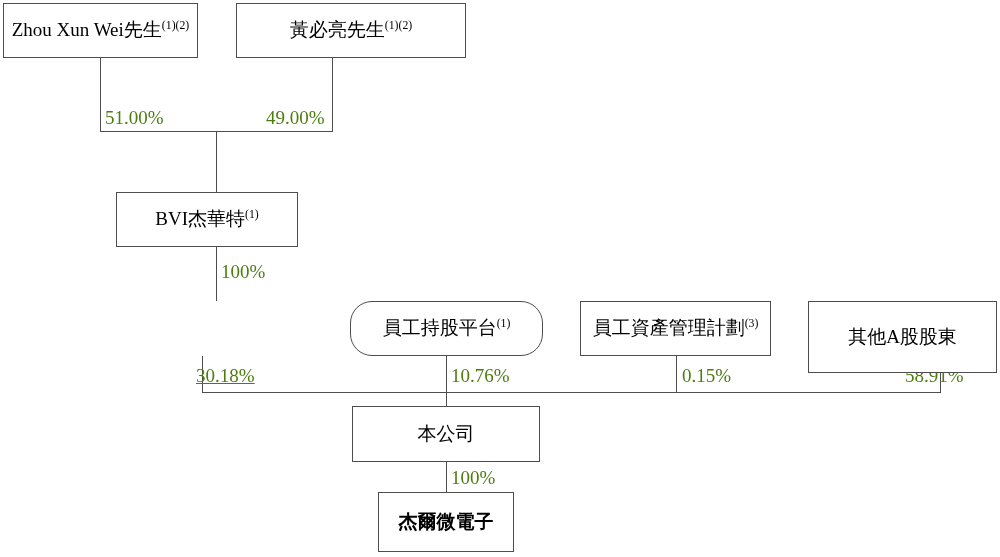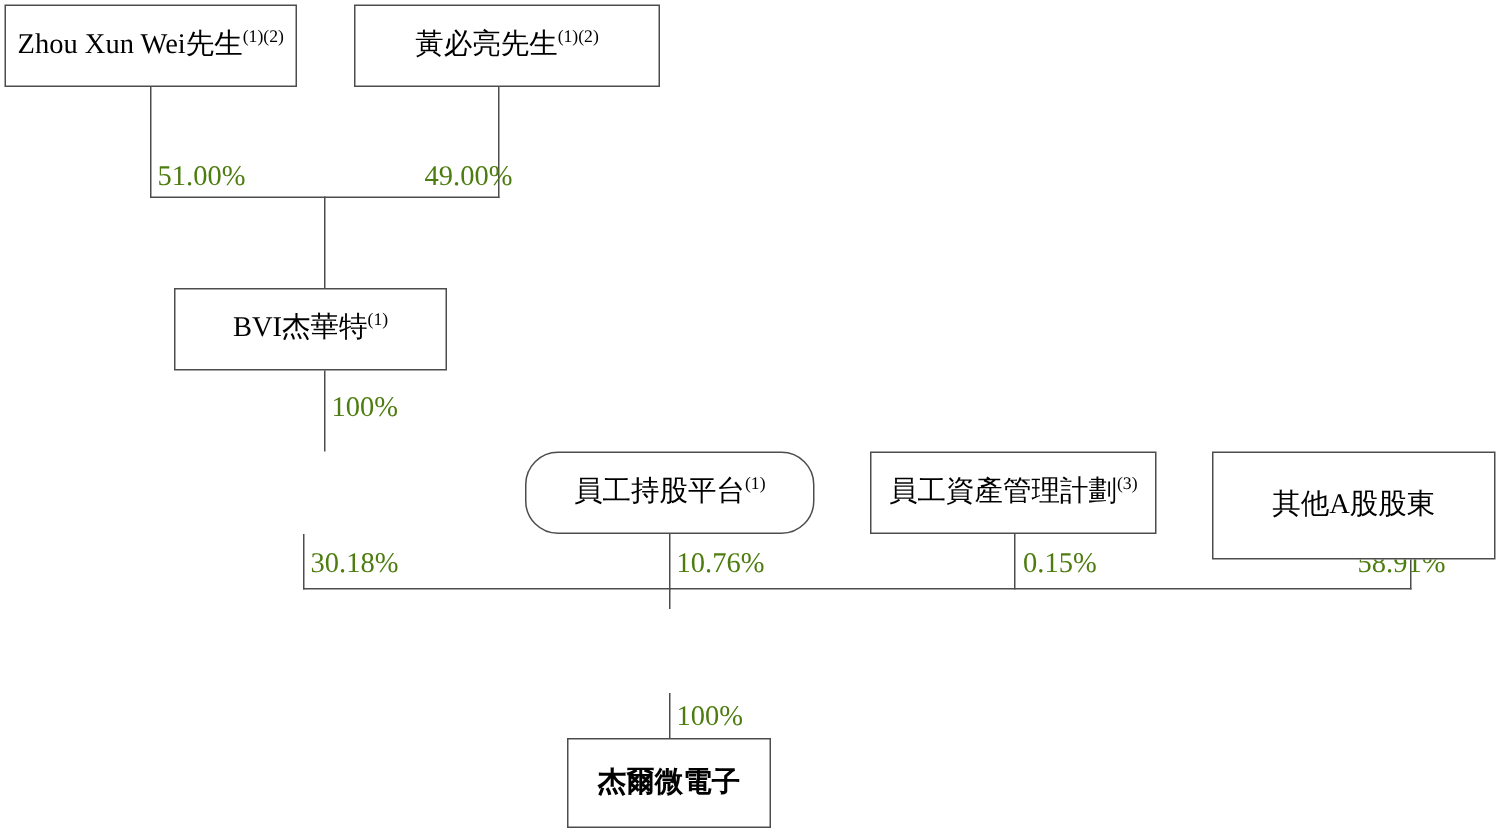"黃必亮先生(1)(2)" div.node { width: 204px -> 230px }
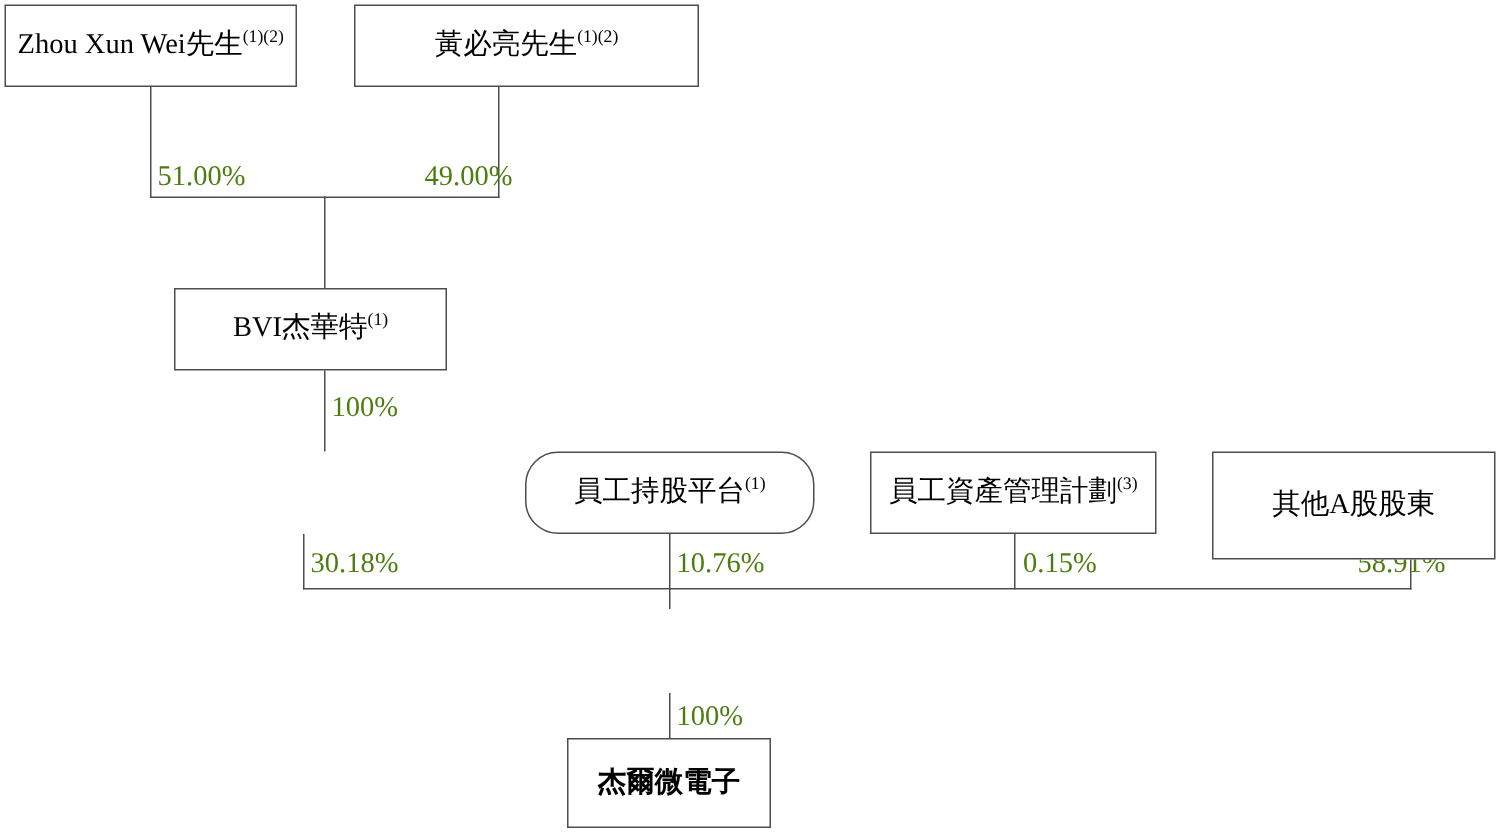"49.00%" div.pct { margin-left: 17px -> none }
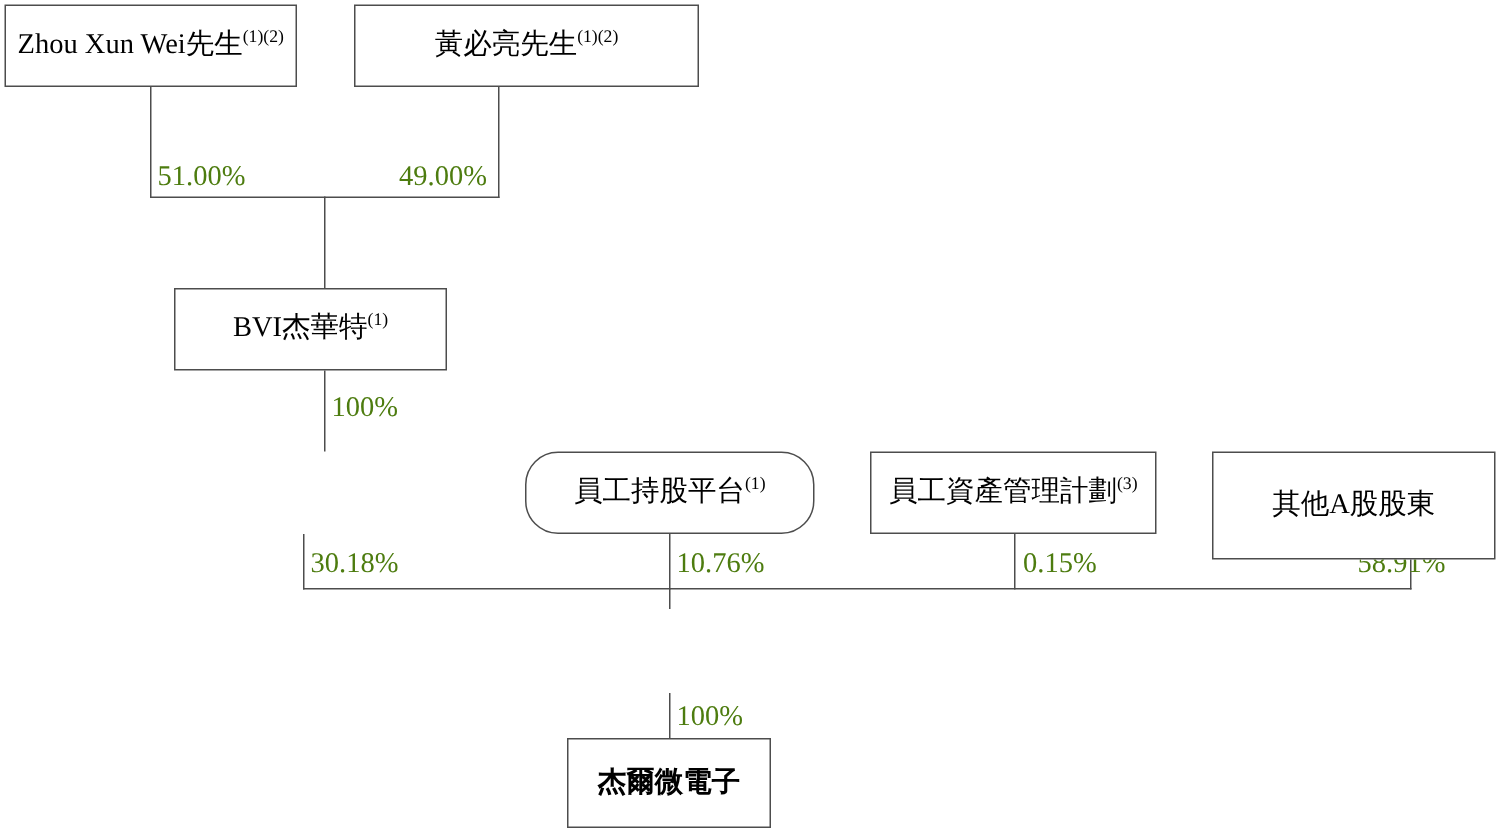"30.18%" div.pct { left: 207px -> 196px; text-decoration: none -> underline }
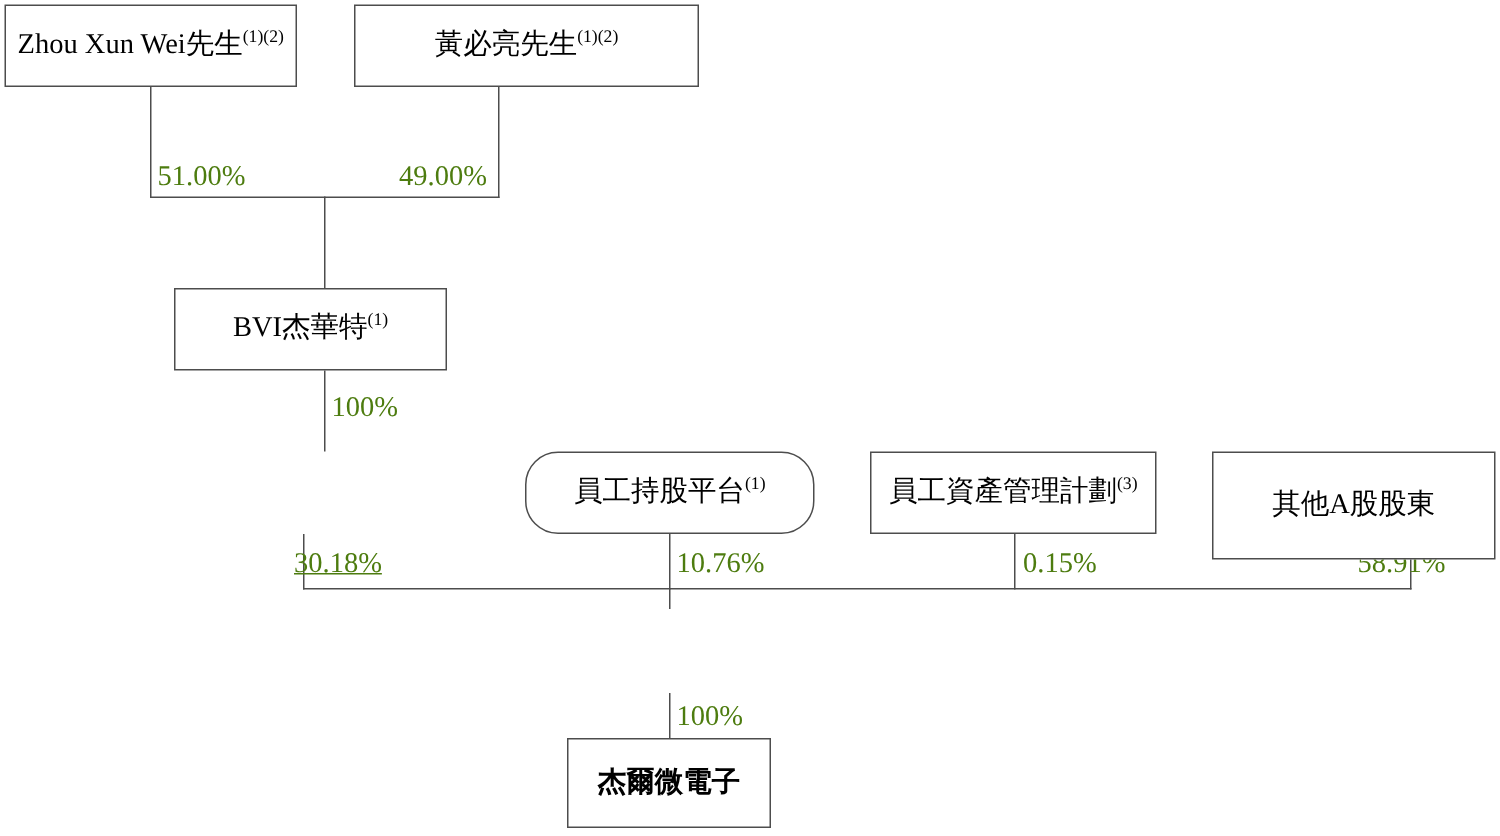"本公司" div.node { html: none -> <div> <span> <span>本公司</span><sup></sup> </span> </div> }
